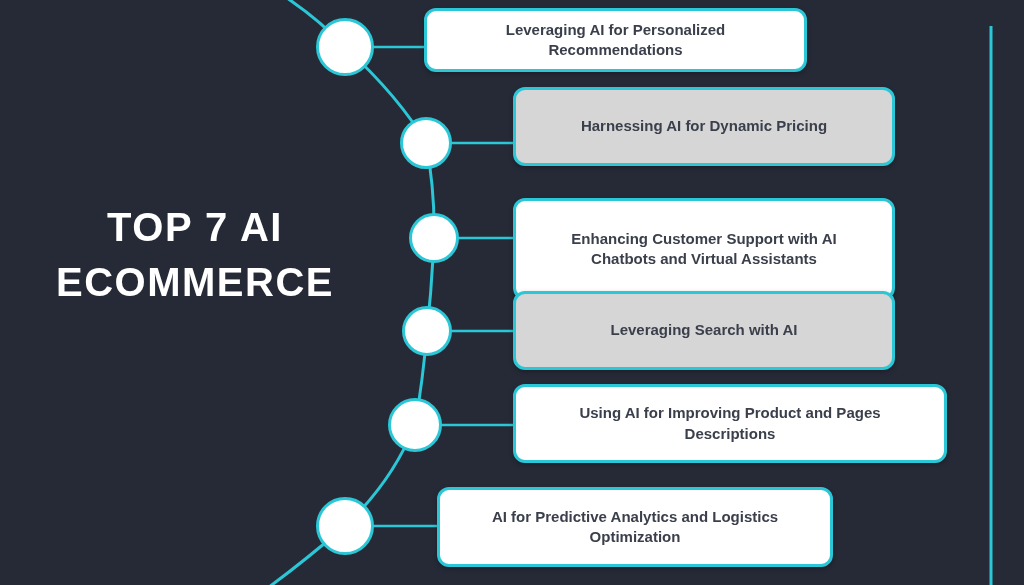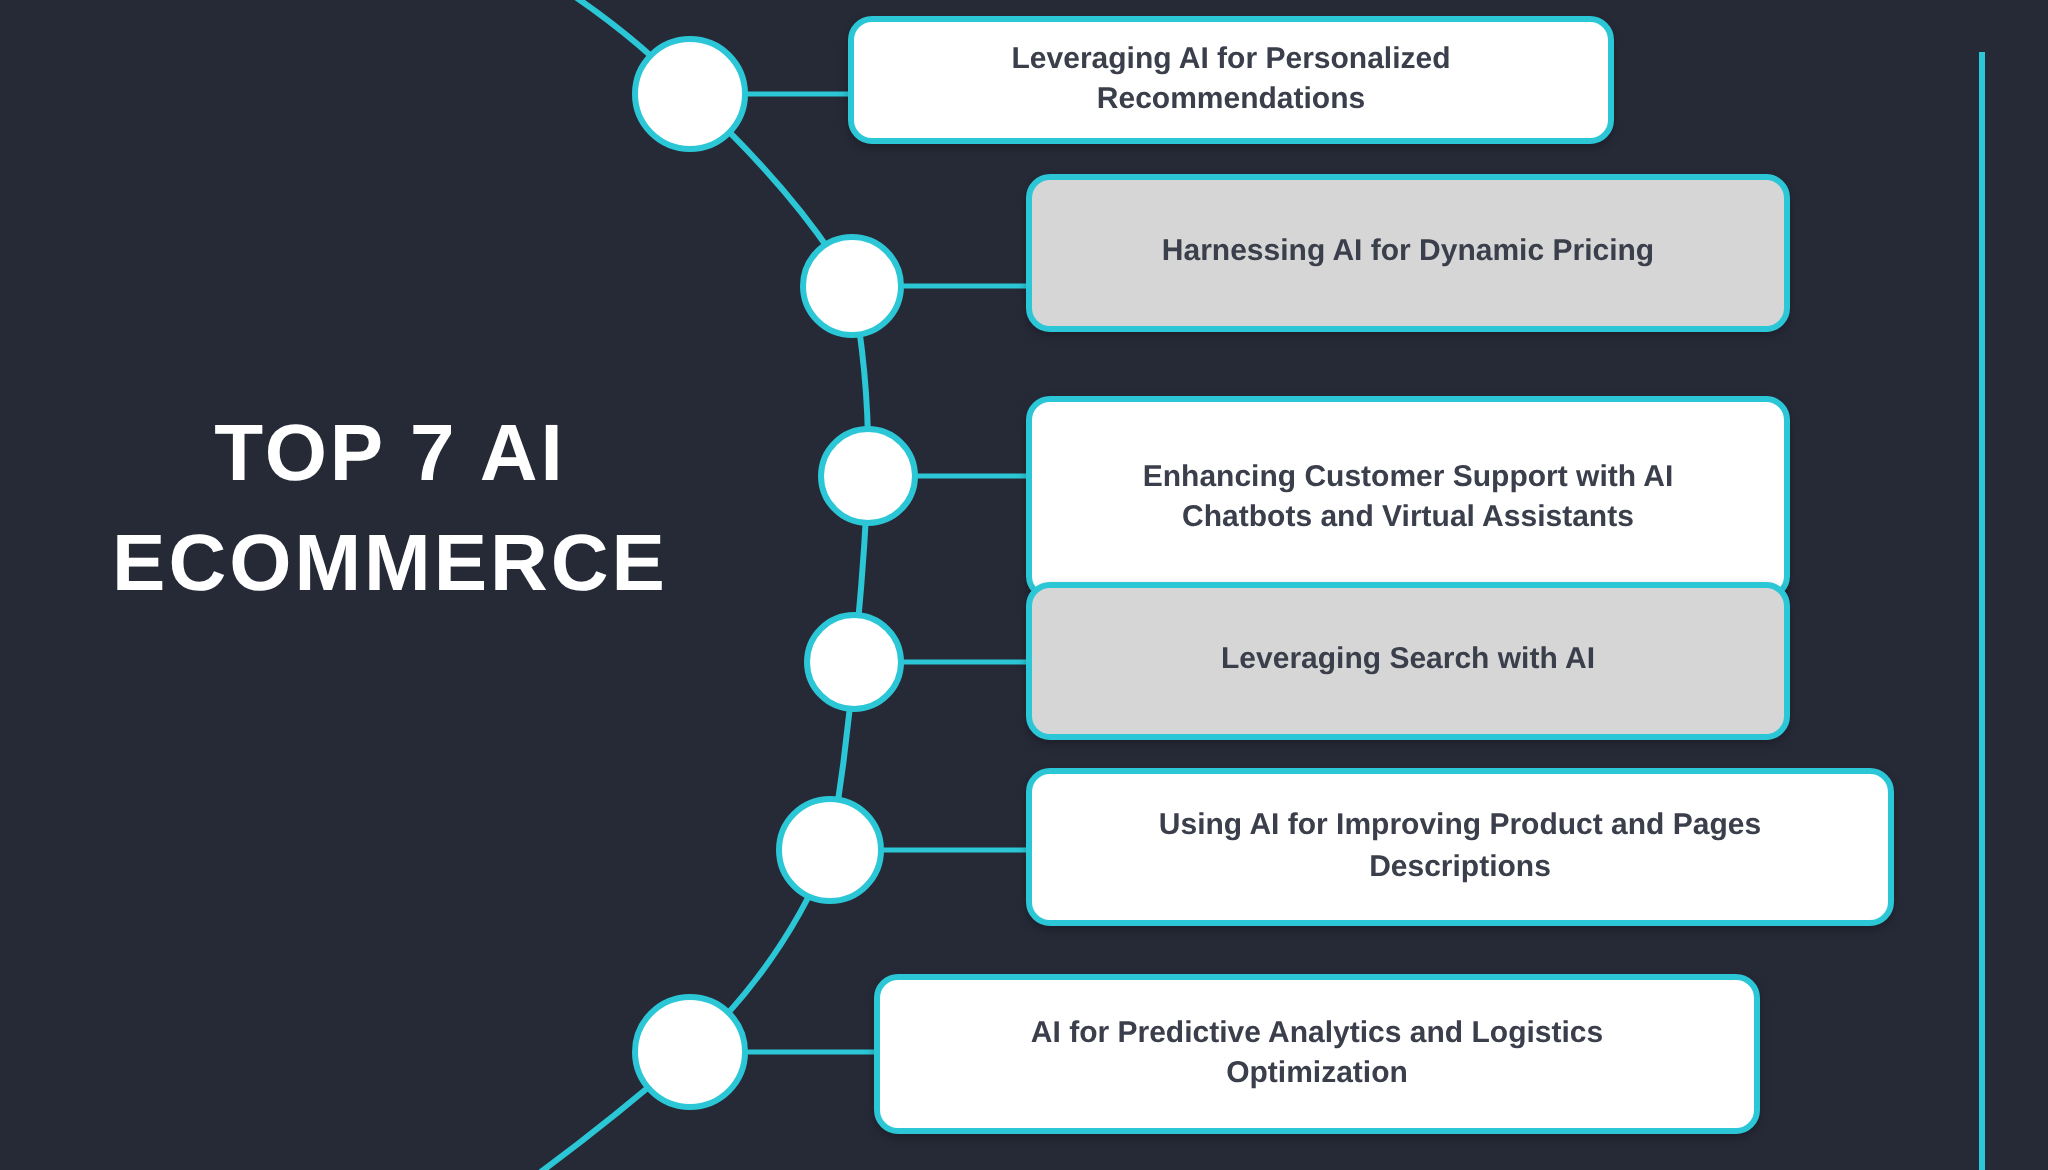"AI for Predictive Analytics and" .box.b6 { width: 443px -> 396px }
